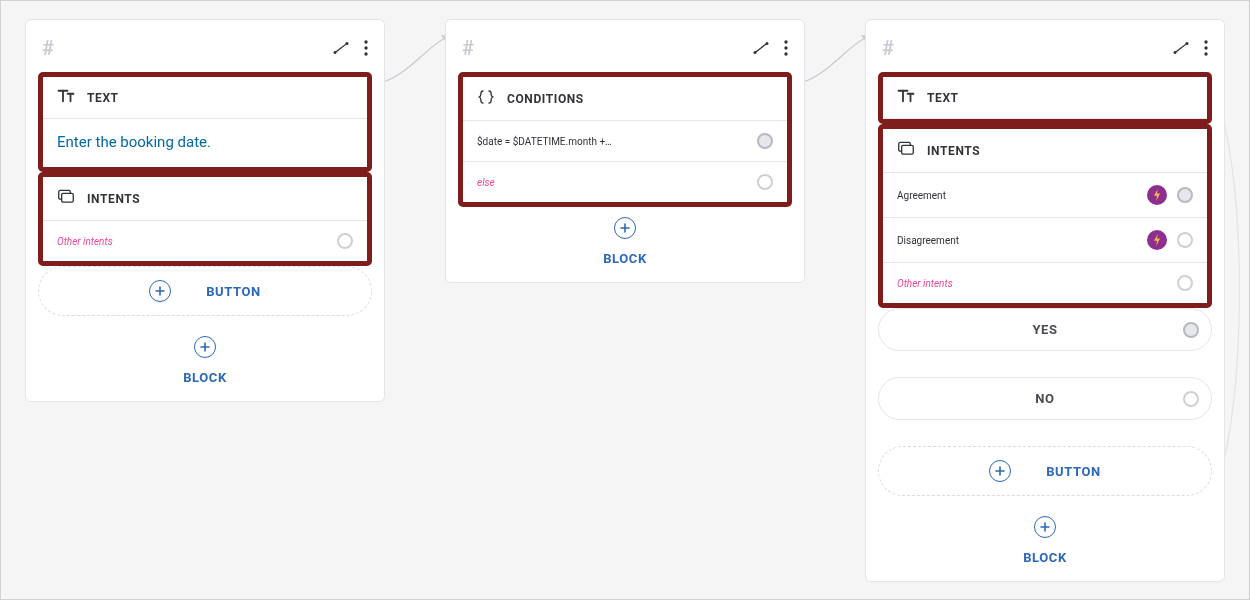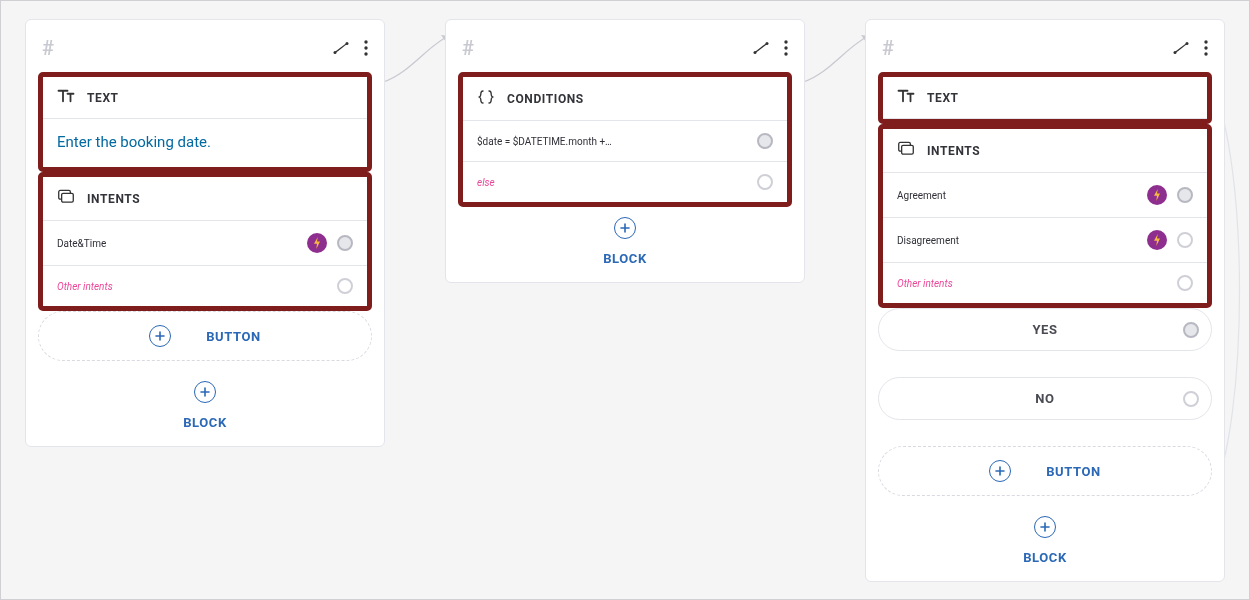"Date&Time" div.row { html: <div> <span>Date&amp;Time</span> <span> <span> <svg> <path></path> </svg> </span> <span></span> </span> </div> -> none }
